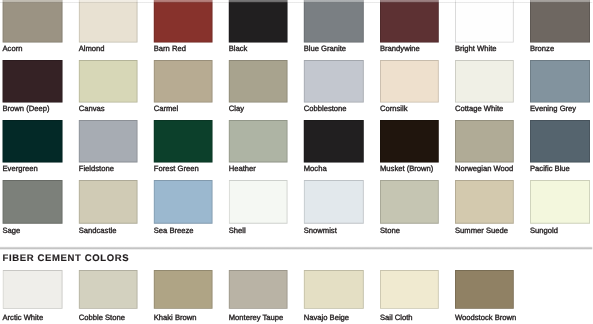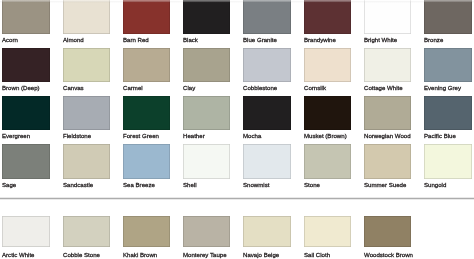"FIBER CEMENT COLORS" div.section-title { html: none -> <div>FIBER CEMENT COLORS</div> }
